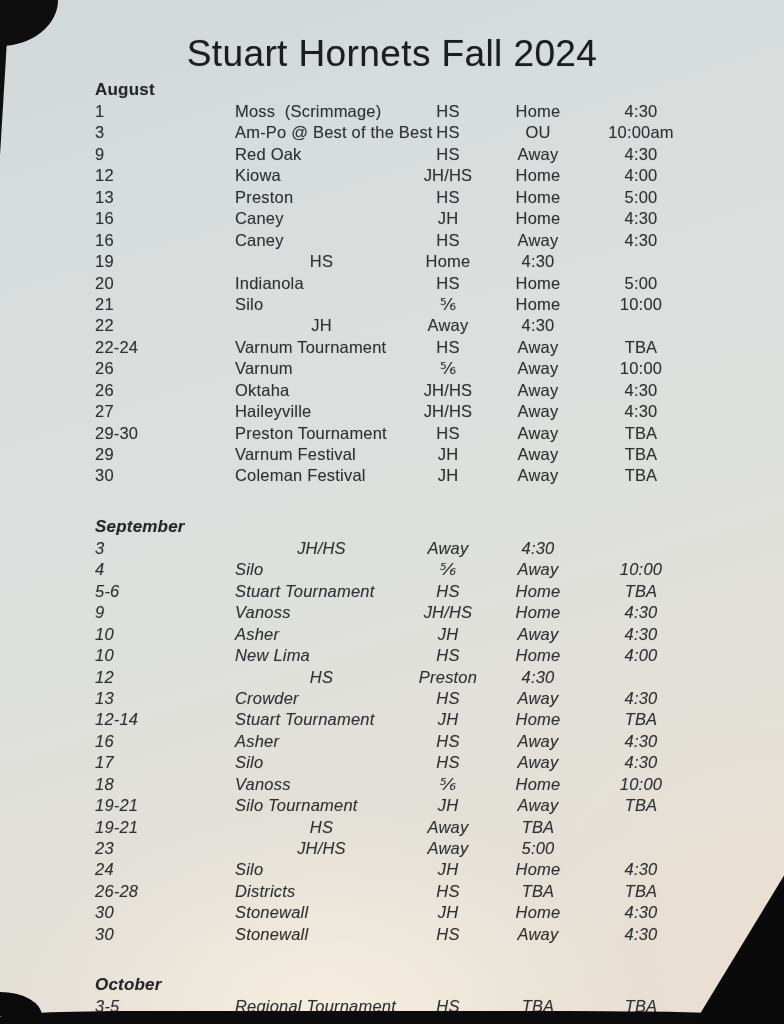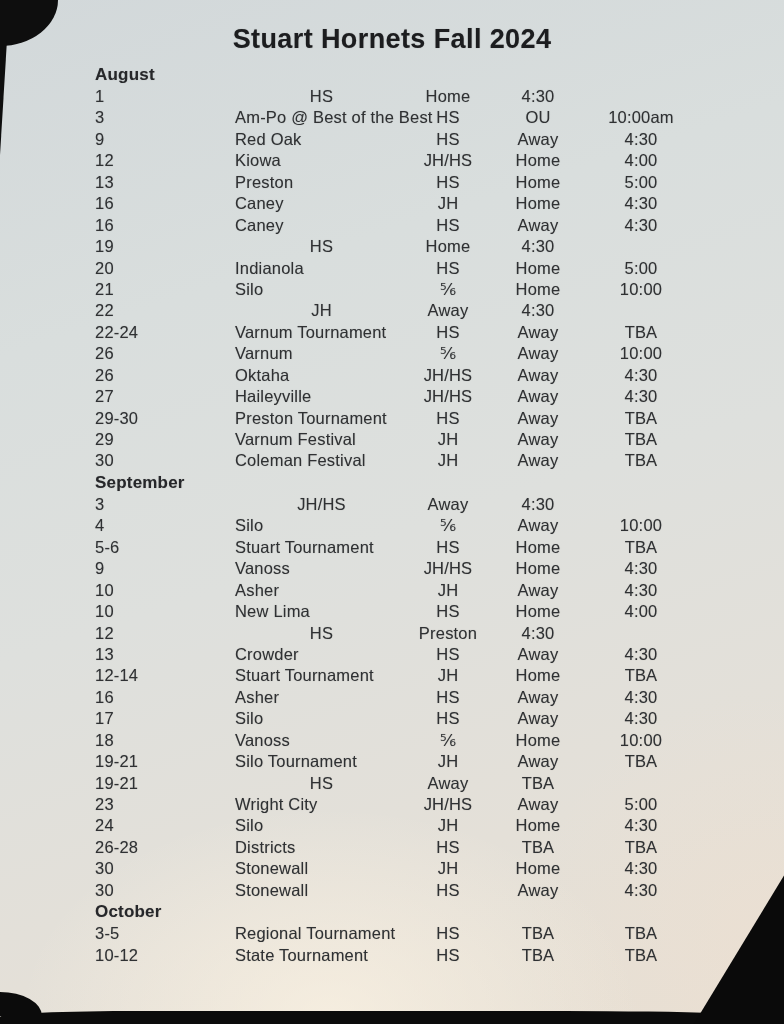"Stuart Hornets Fall 2024" .title { font-size: 27px -> 37px; font-weight: 700 -> 400; margin-top: 21px -> 36px }
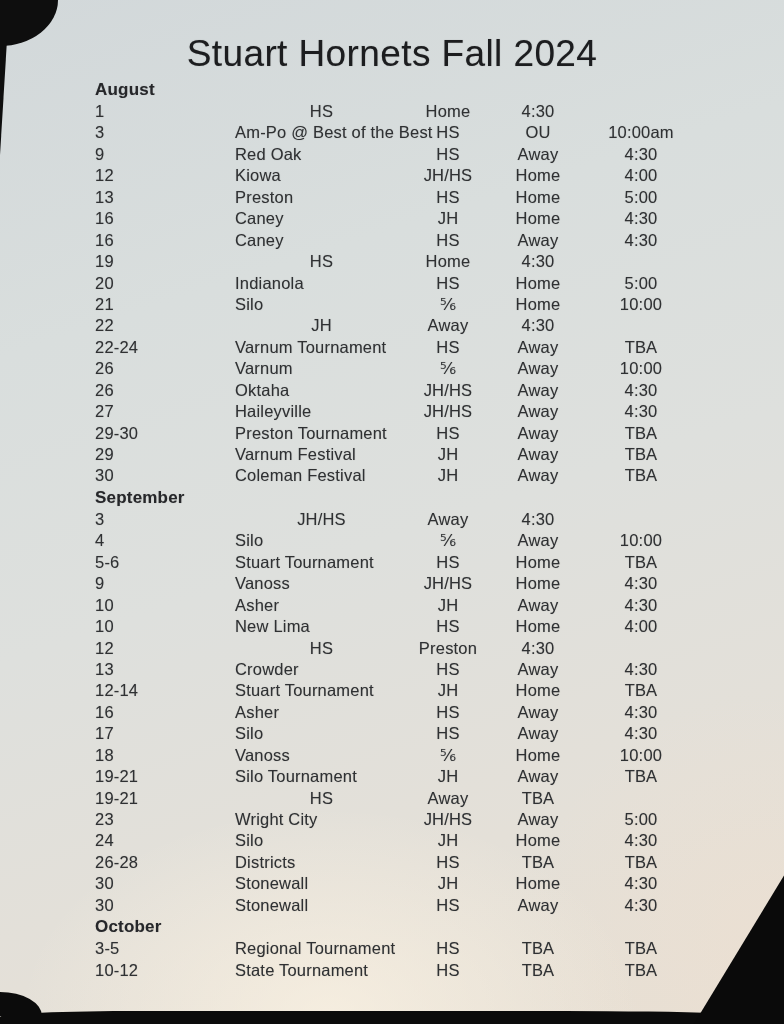"Moss (Scrimmage)" div.cell { html: none -> <div>Moss (Scrimmage)</div> }
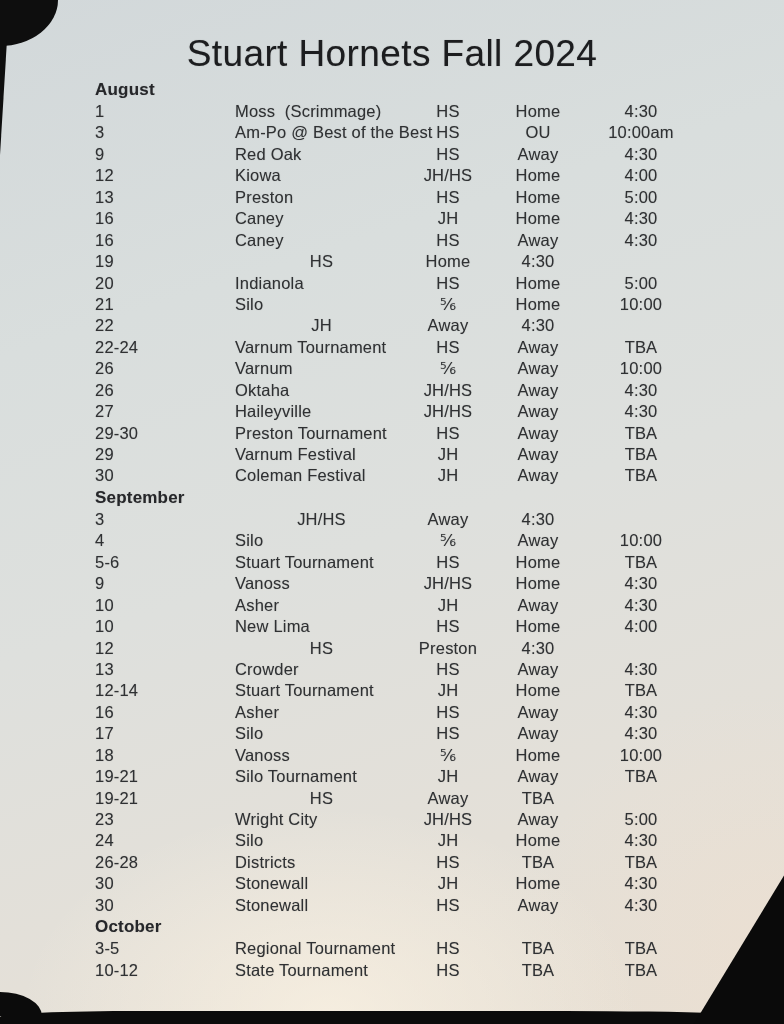"September" .section:not(:first-child) { font-style: none -> italic; margin-top: none -> 29px }
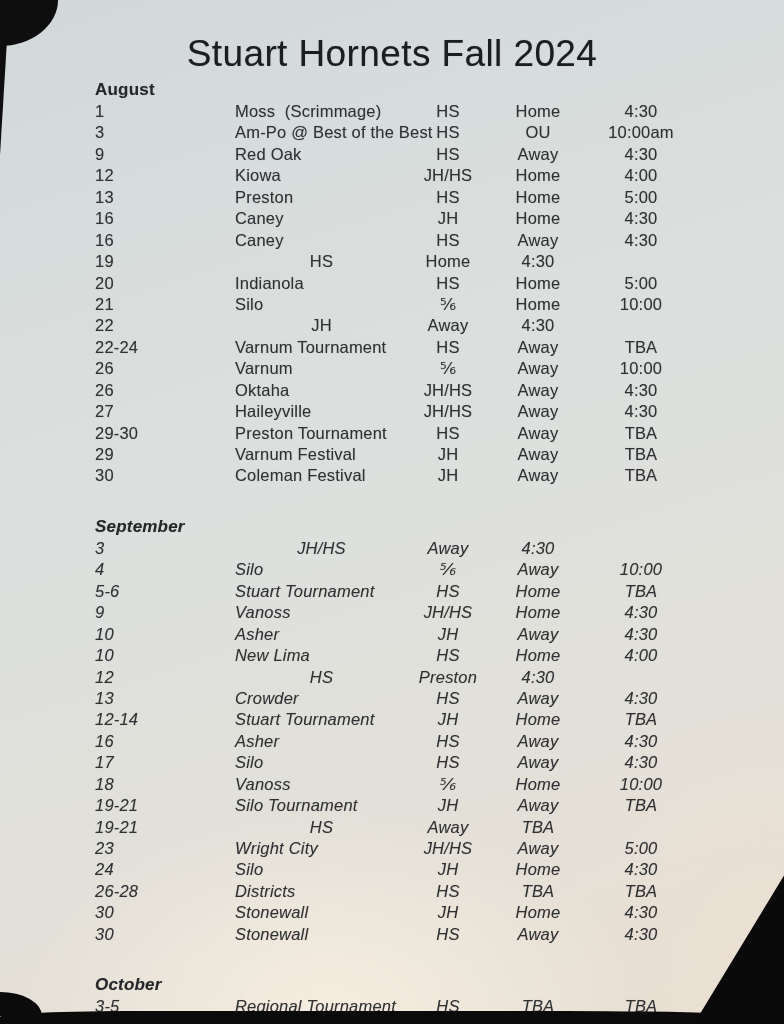"Wright City" div.cell { html: <div>Wright City</div> -> none }
